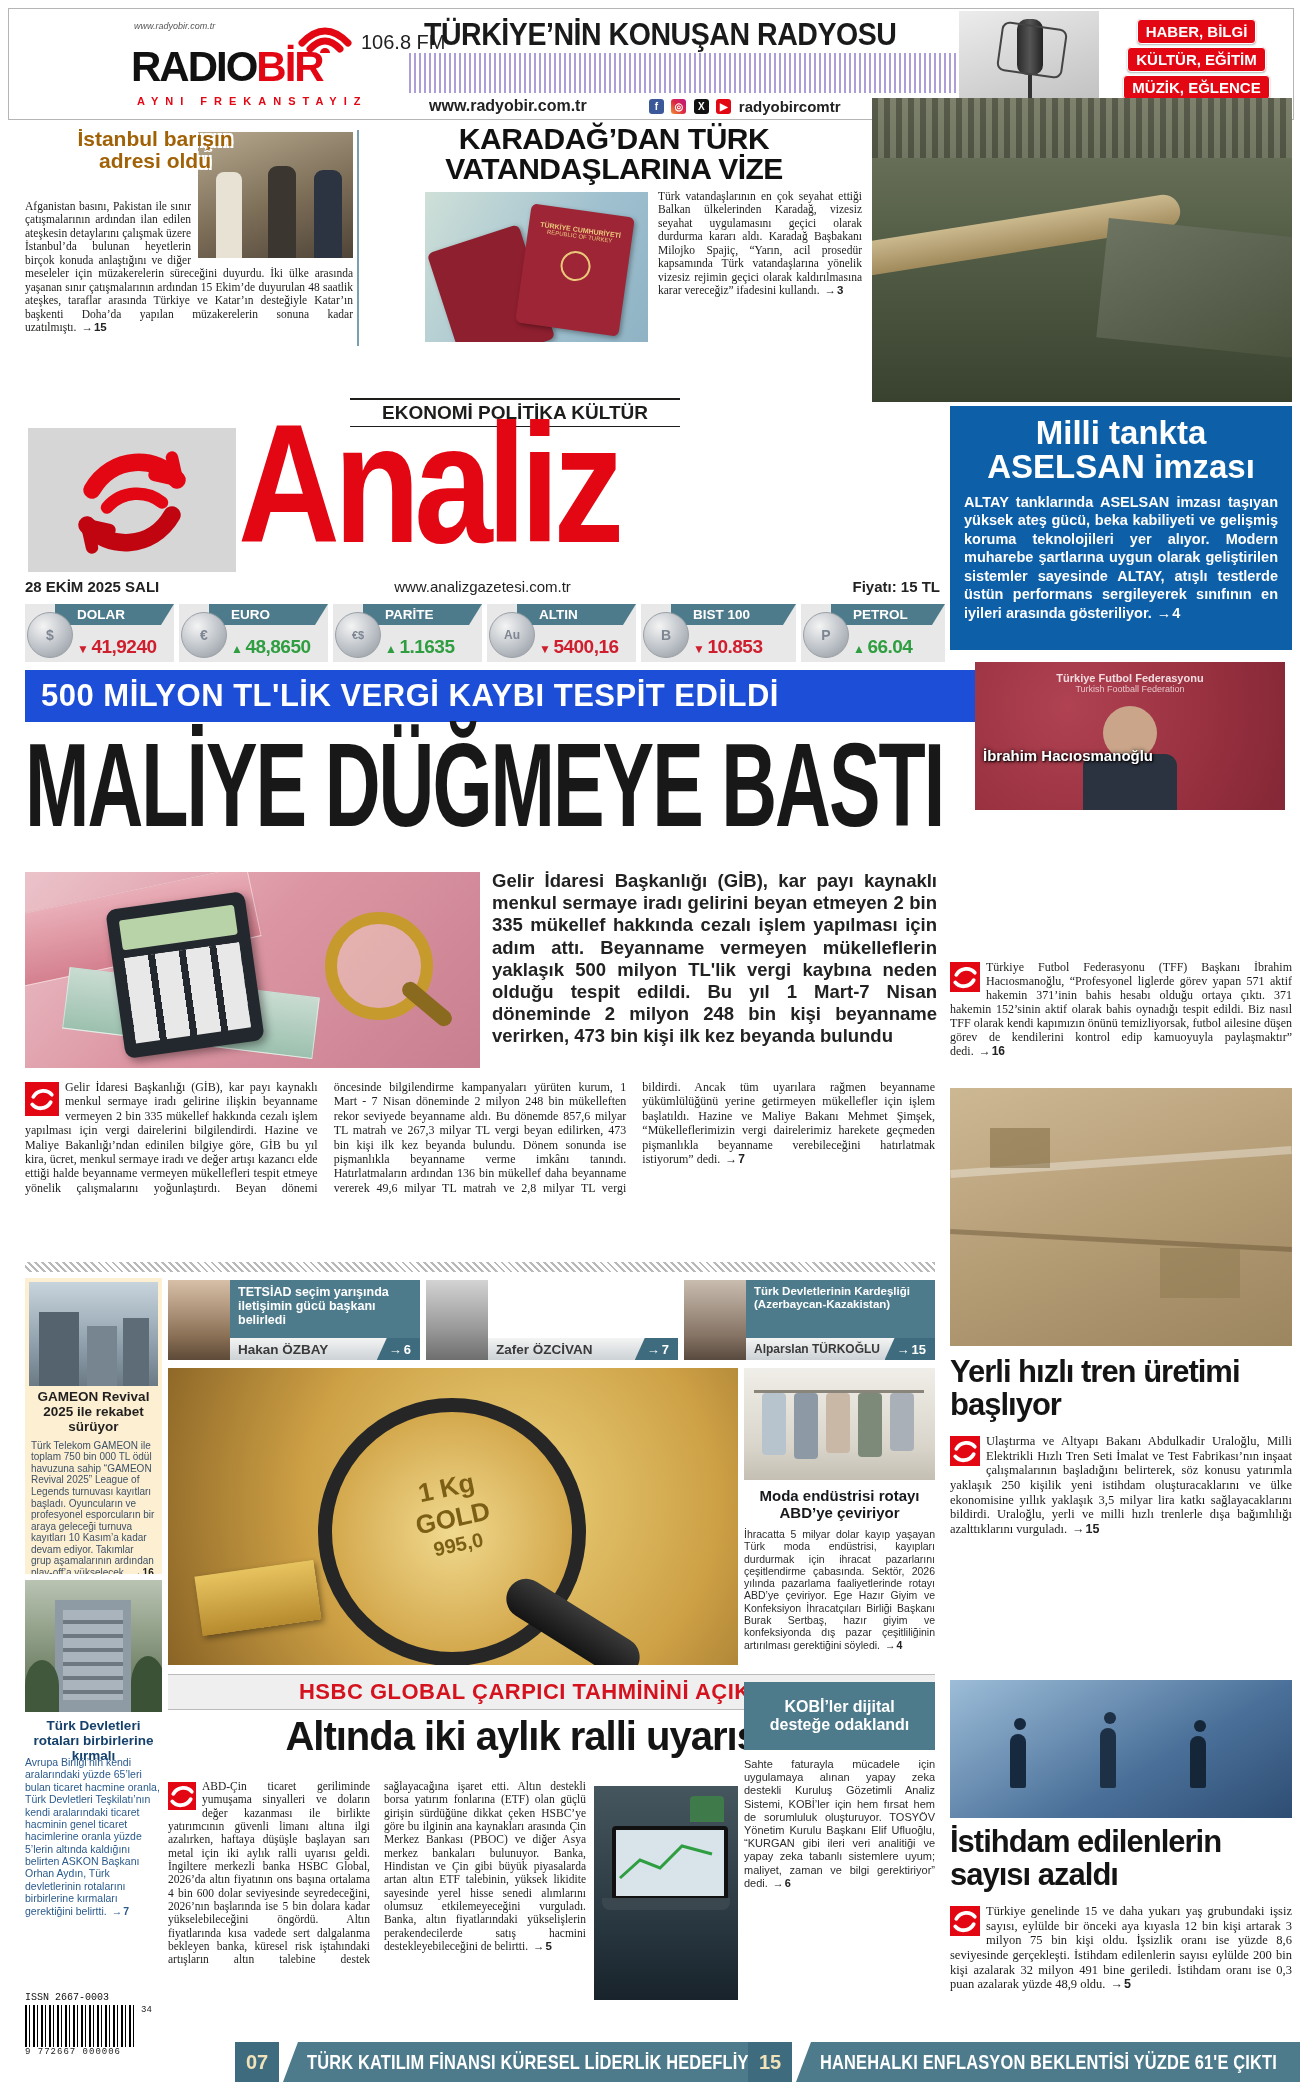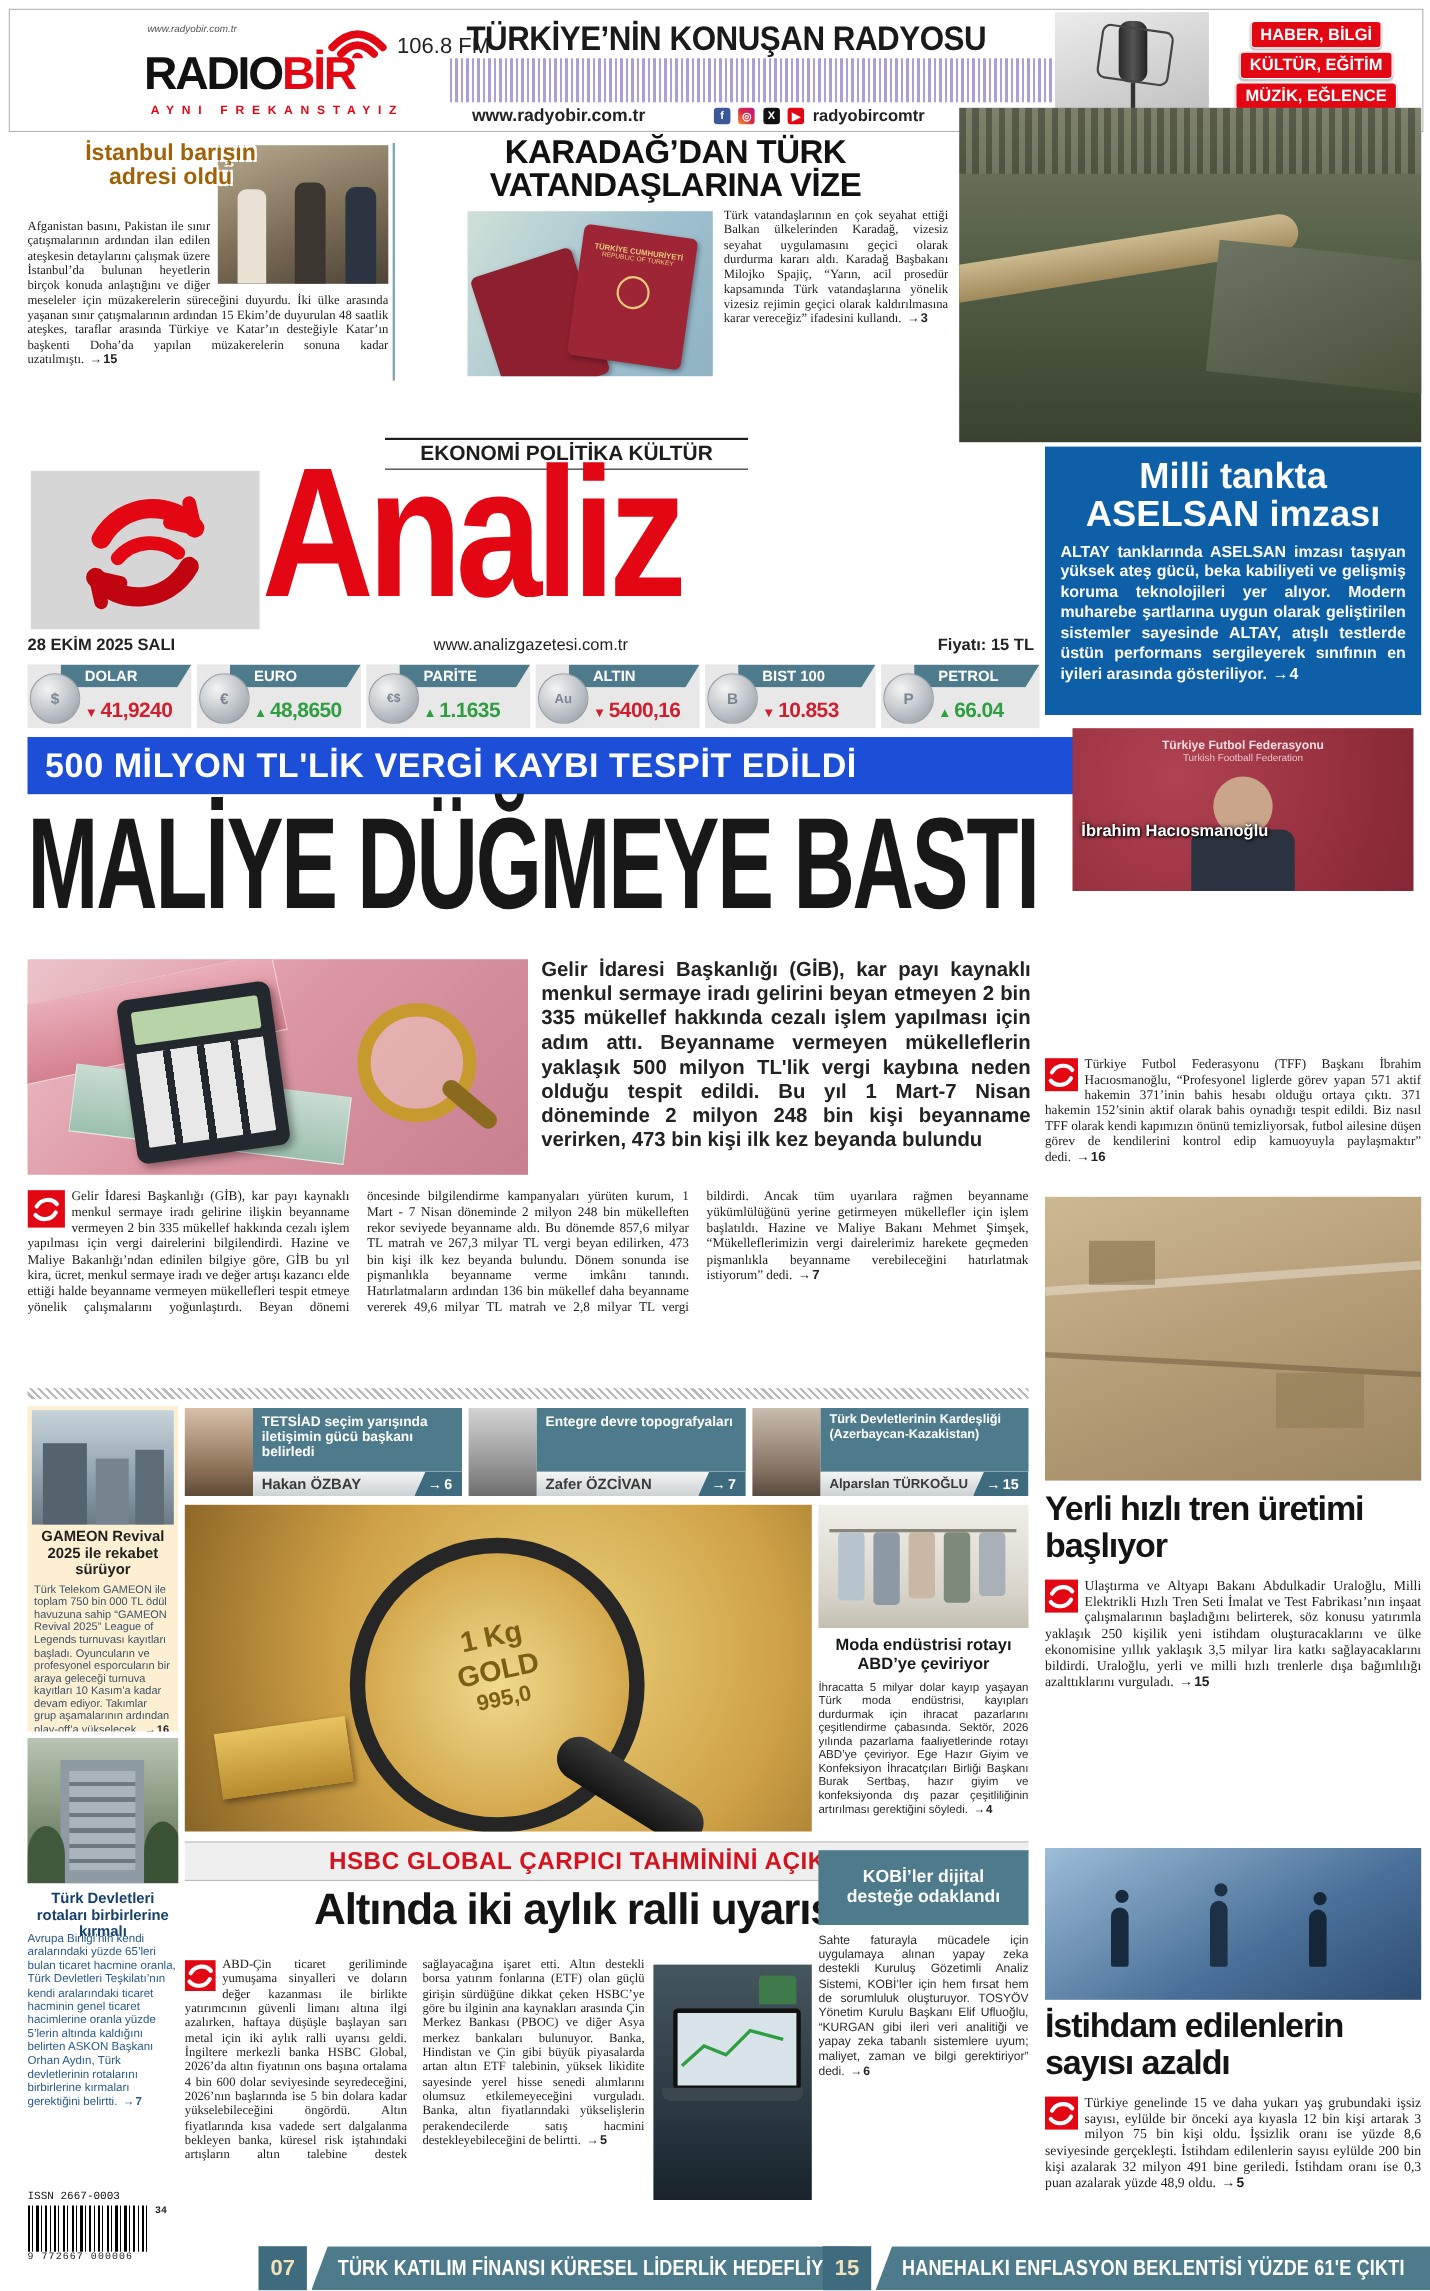"Entegre devre topografyaları" div.cbox { html: <div> <div>Entegre devre topografyaları</div> </div> -> none }
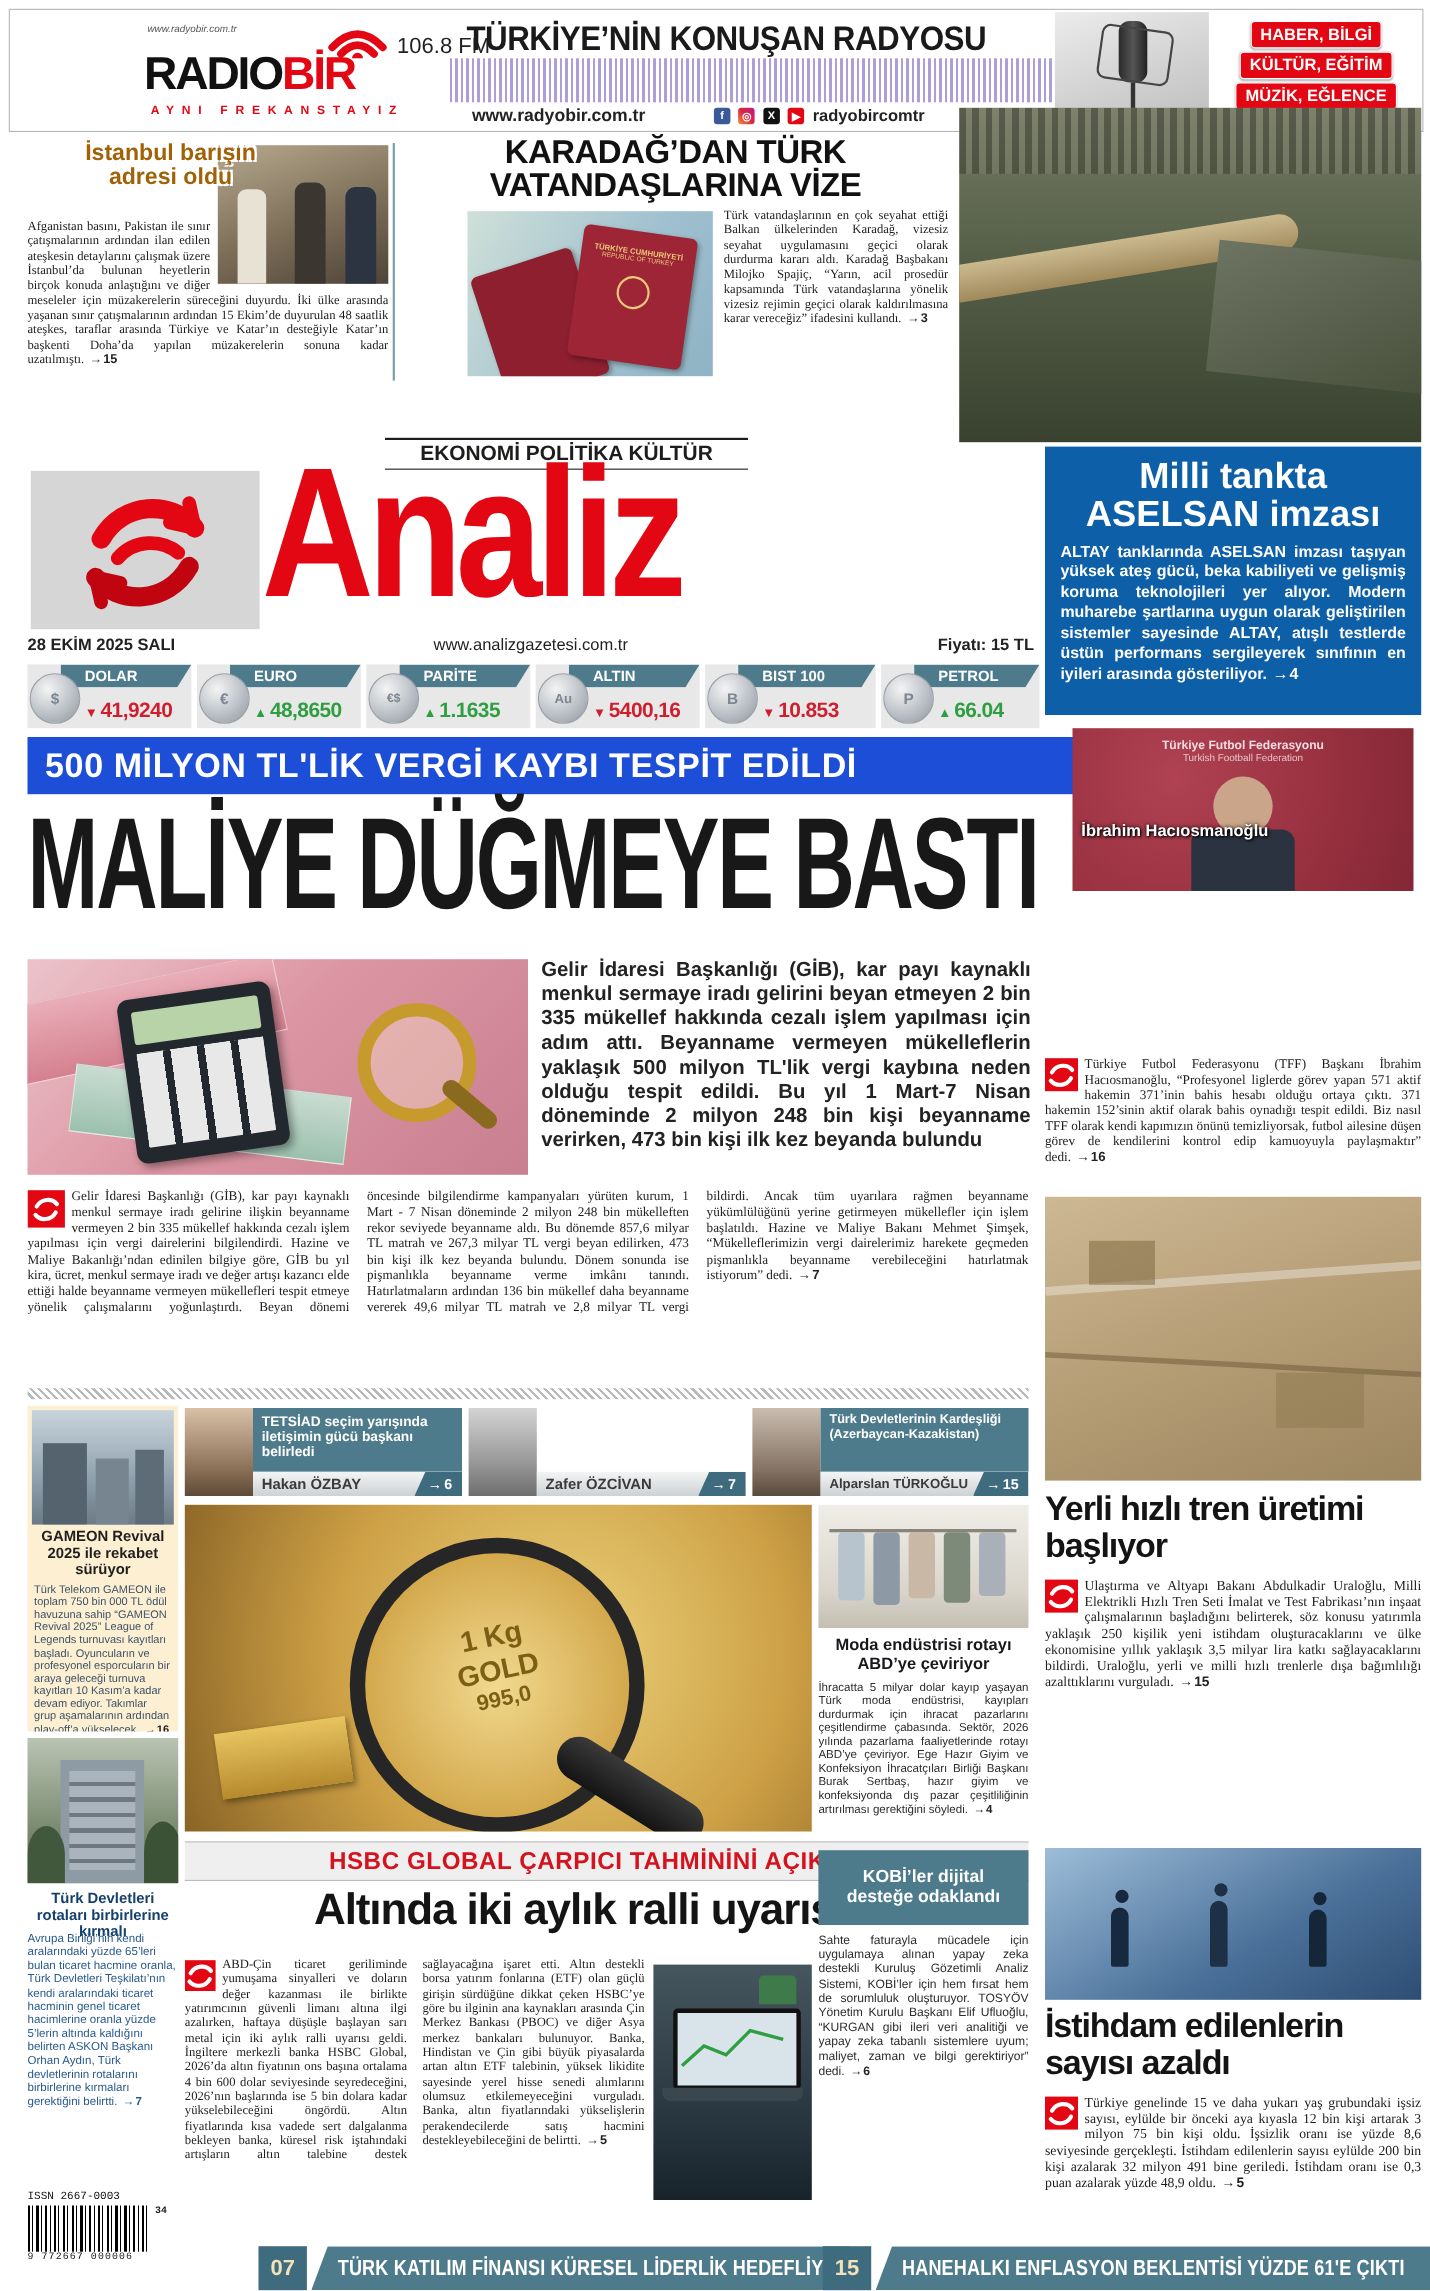"34" div { font-weight: bold -> none }
